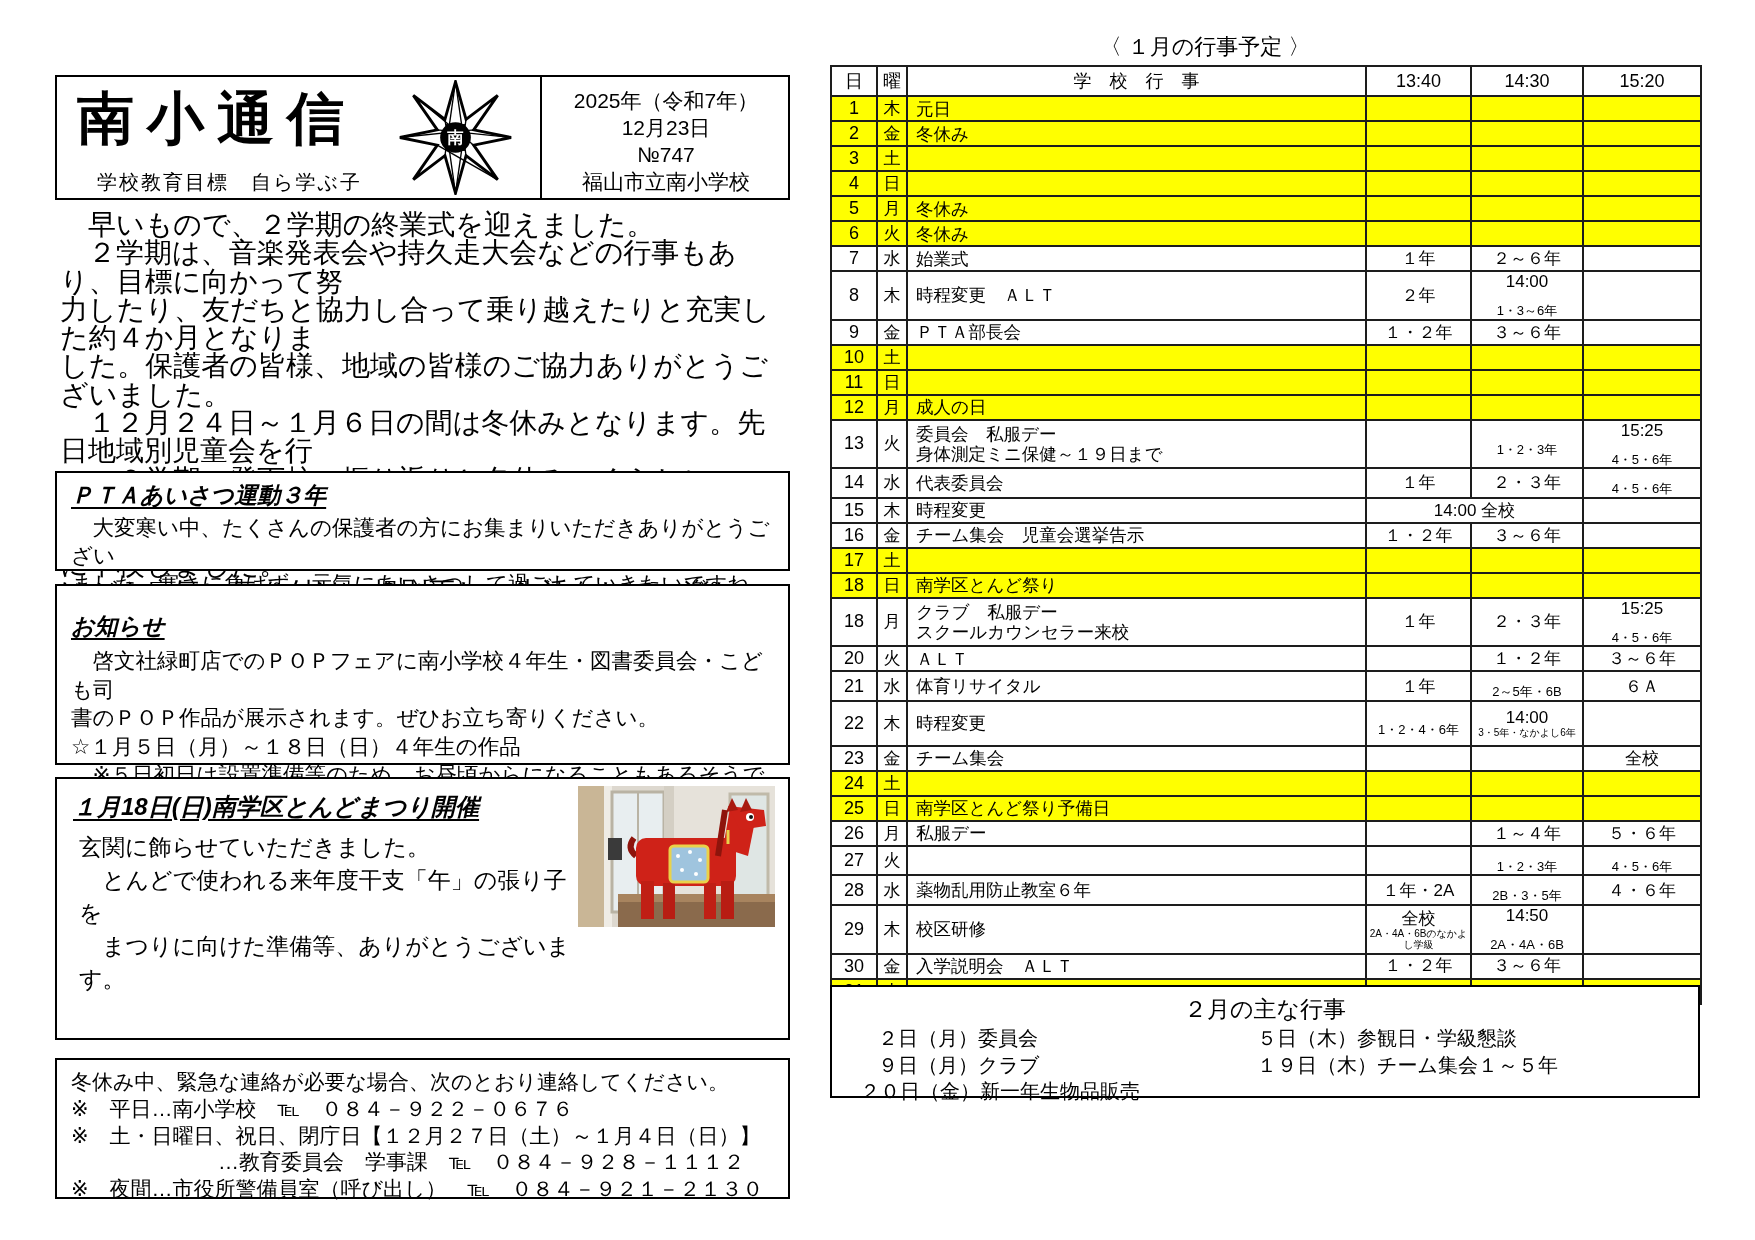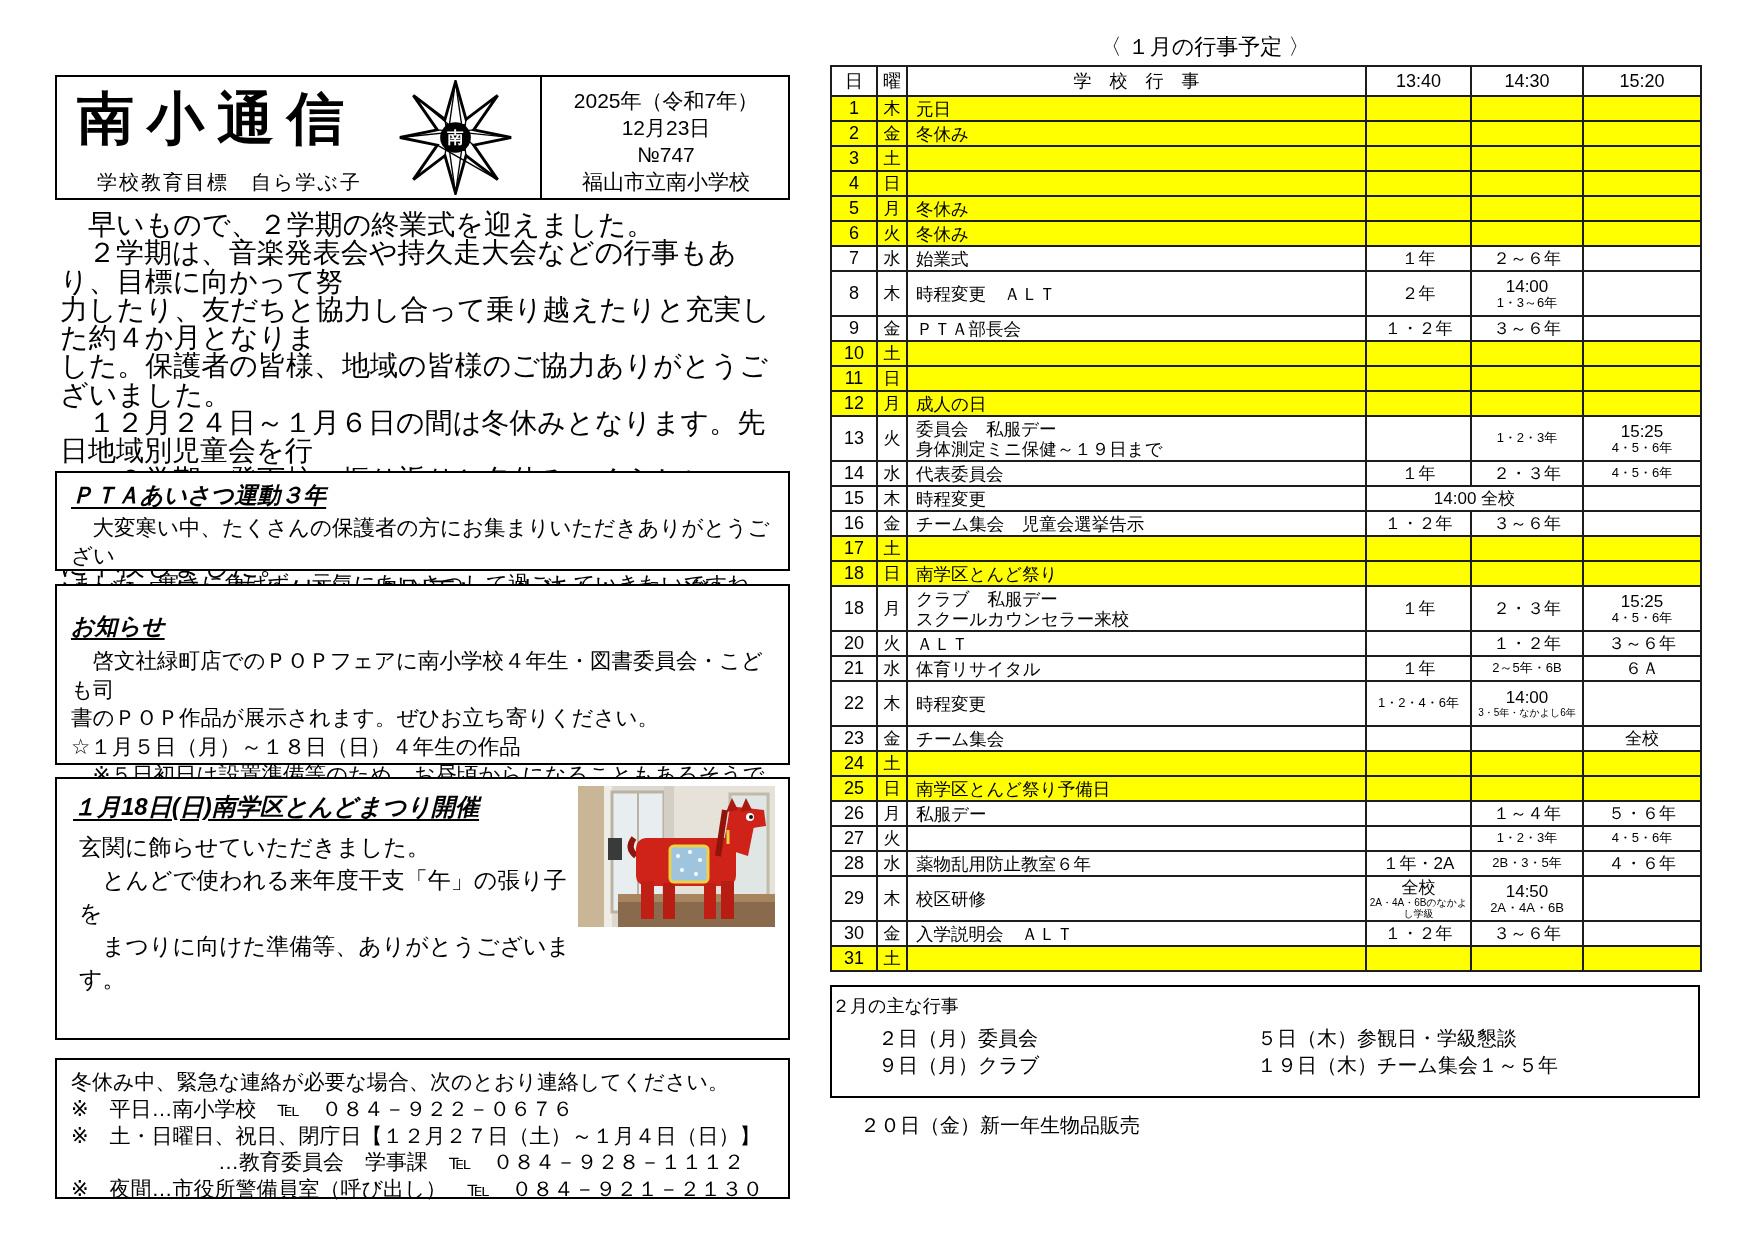"1・3～6年" .t-m { margin-top: none -> 13px }
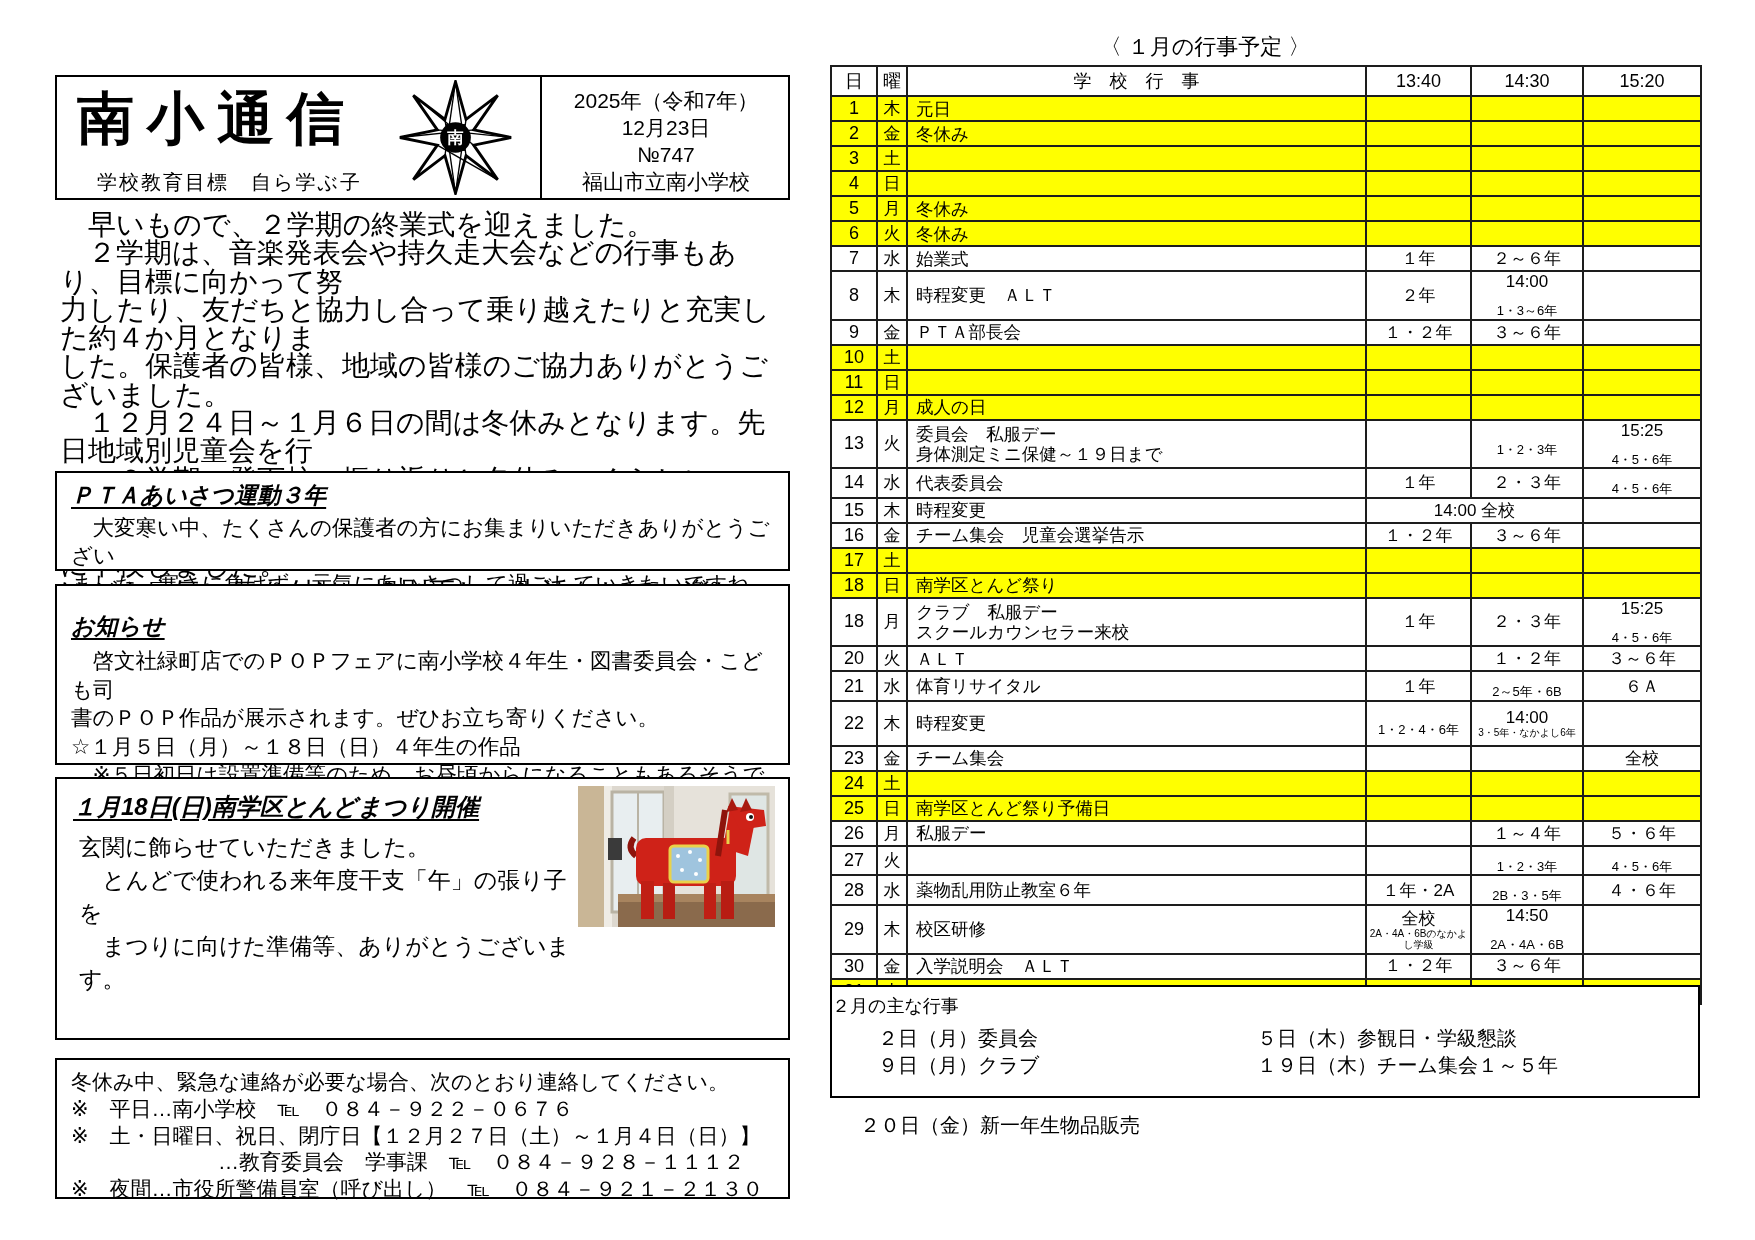"２月の主な行事" #feb-title { font-size: 18px -> 23px; margin-bottom: 7px -> none; text-align: none -> center }
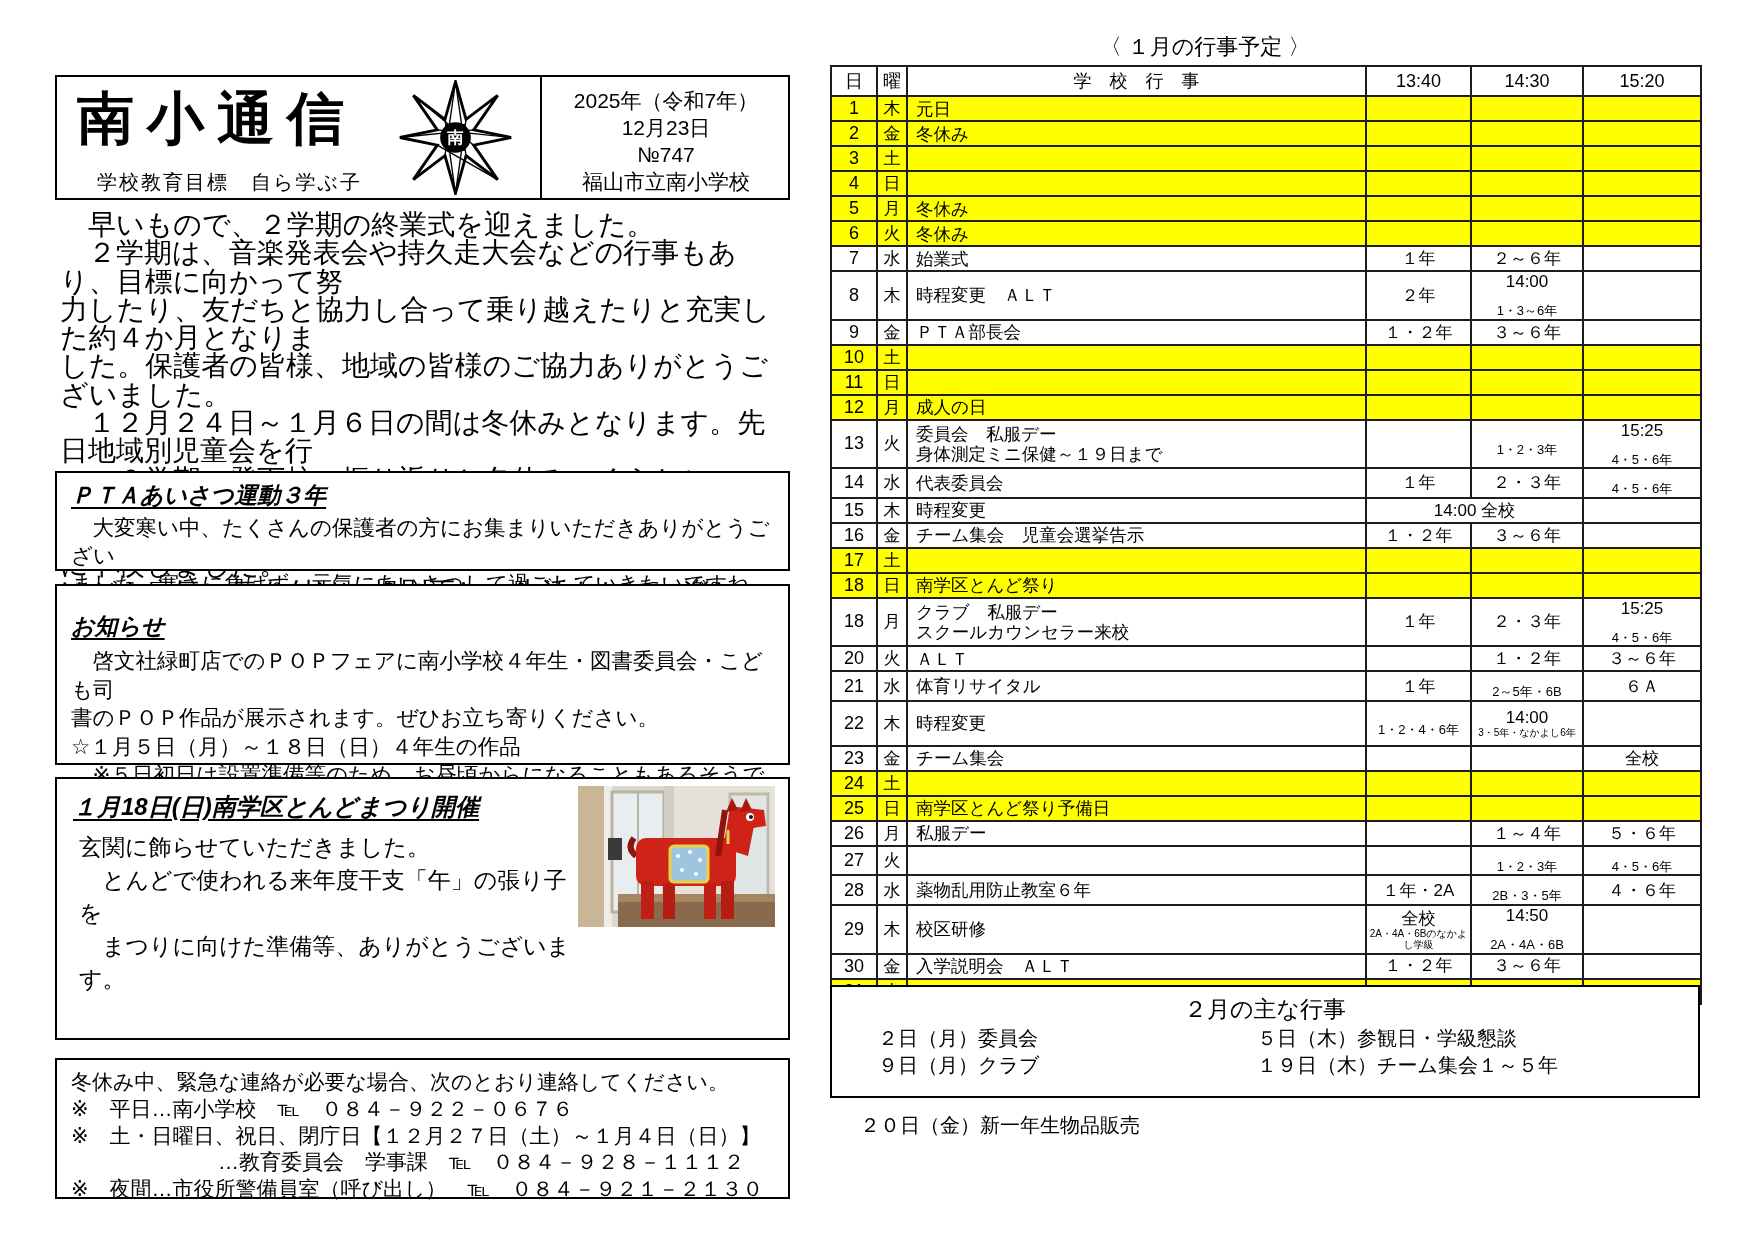"２０日（金）新一年生物品販売" #feb-rows .feb-row:nth-child(3) .feb-left { margin-top: 34px -> none }
